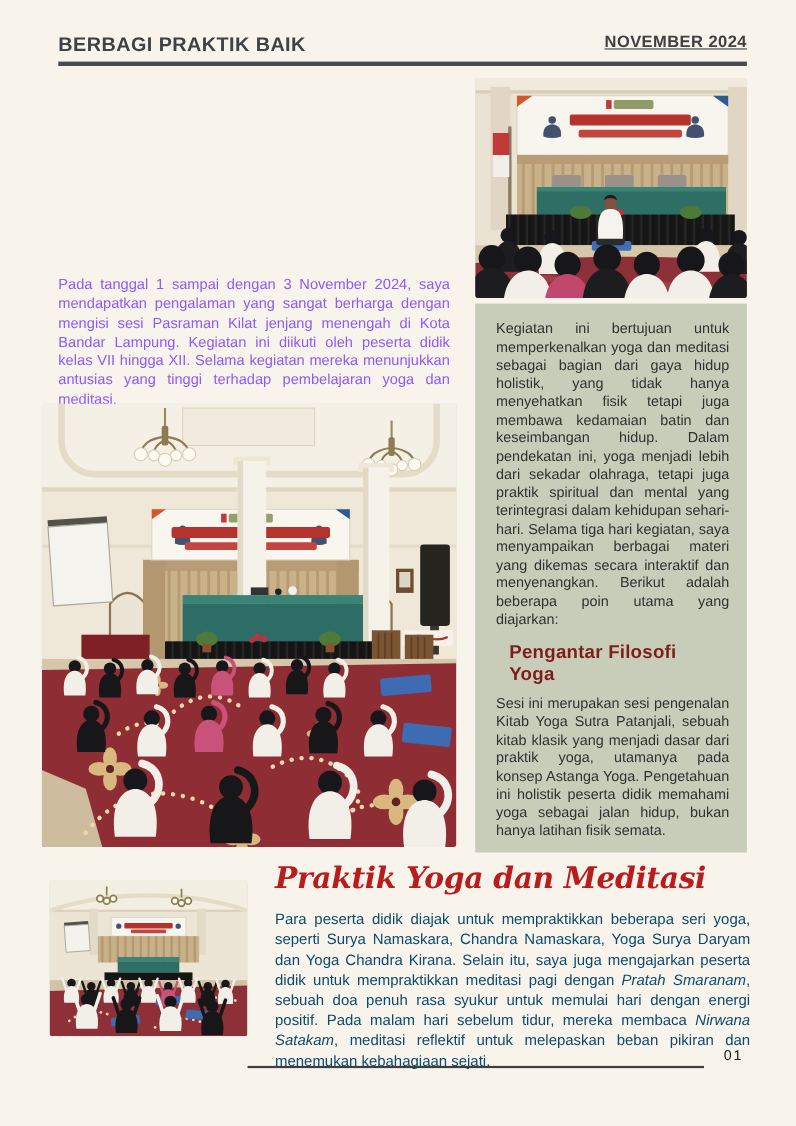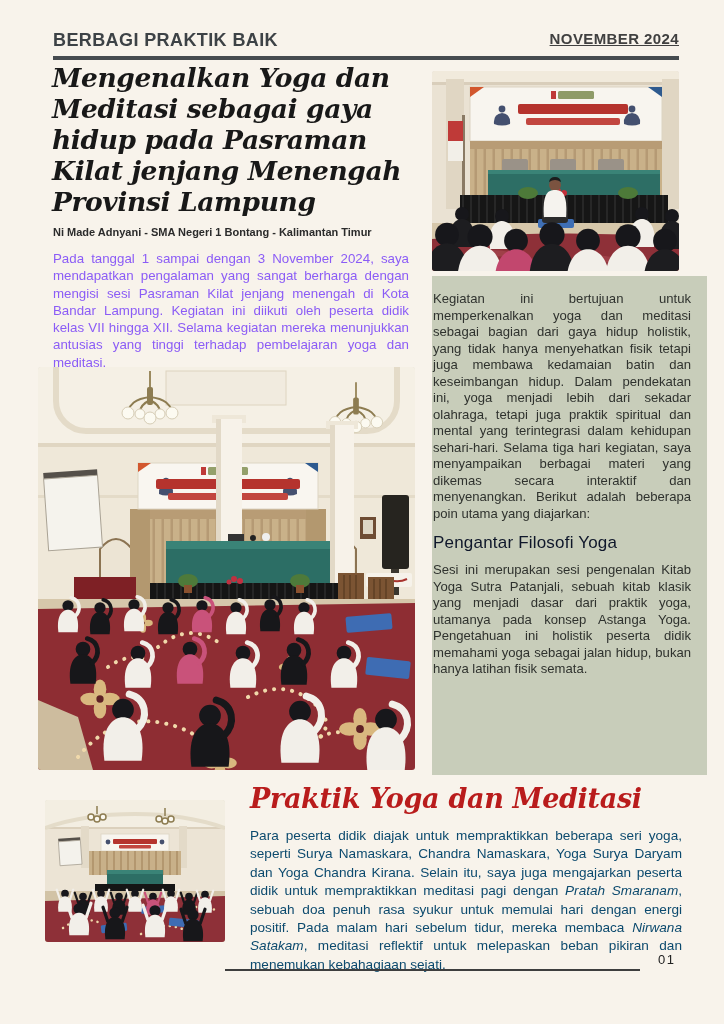"Mengenalkan Yoga dan Meditasi sebagai" h1.abs { html: <h1>Mengenalkan Yoga dan Meditasi sebagai gaya hidup pada Pasraman Kilat jenjang Menengah Provinsi Lampung</h1> -> none }
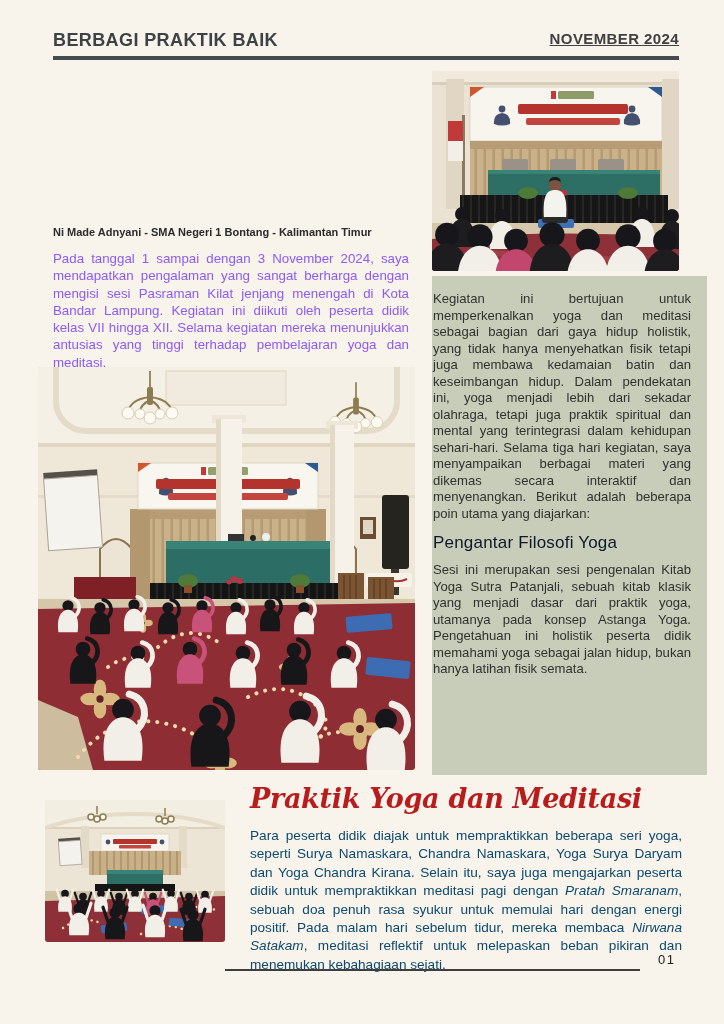"Ni Made Adnyani - SMA" div.abs { html: <div>Ni Made Adnyani - SMA Negeri 1 Bontang - Kalimantan Timur</div> -> none }
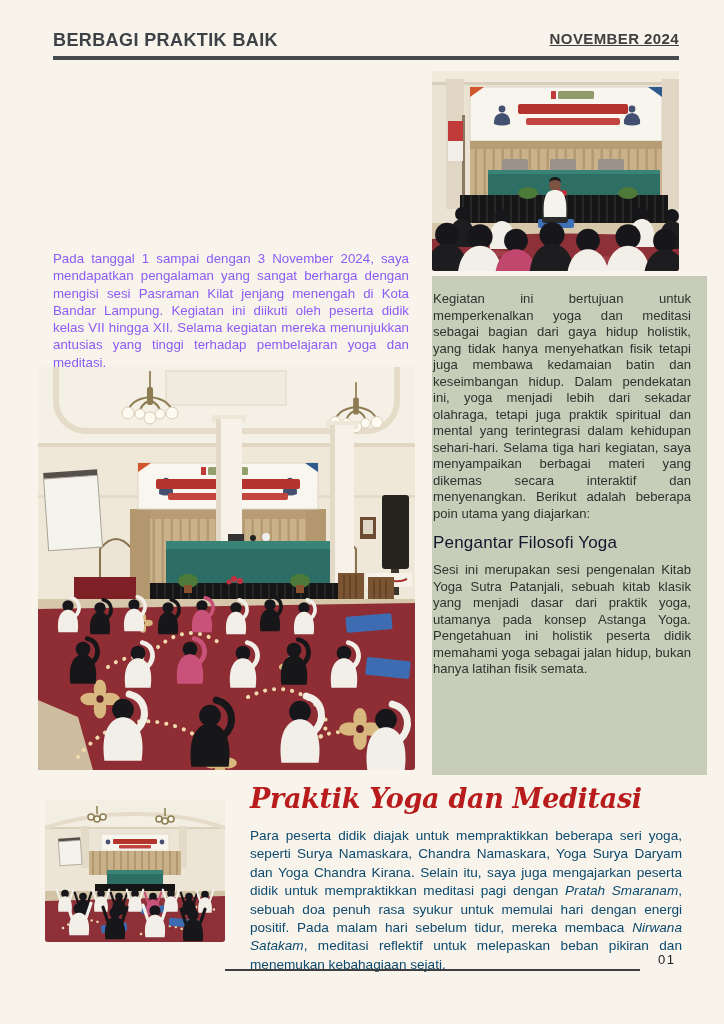"Kegiatan ini bertujuan untuk" .sidebar { padding: 15px 16px 12px 1px -> 15px 16px 12px 19px; width: 275px -> 247px }
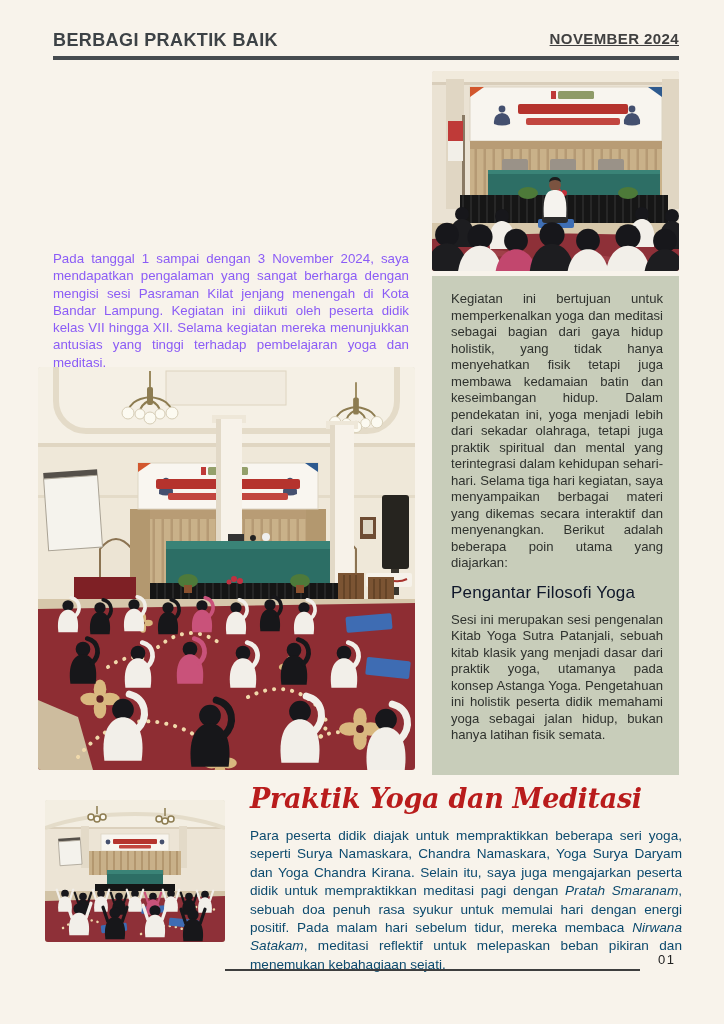"Pengantar Filosofi Yoga" .sidebar h3 { color: #0f172a -> #7f1d1d; font-weight: normal -> bold; margin: 11px 0 9px -> 11px 12px 9px }
